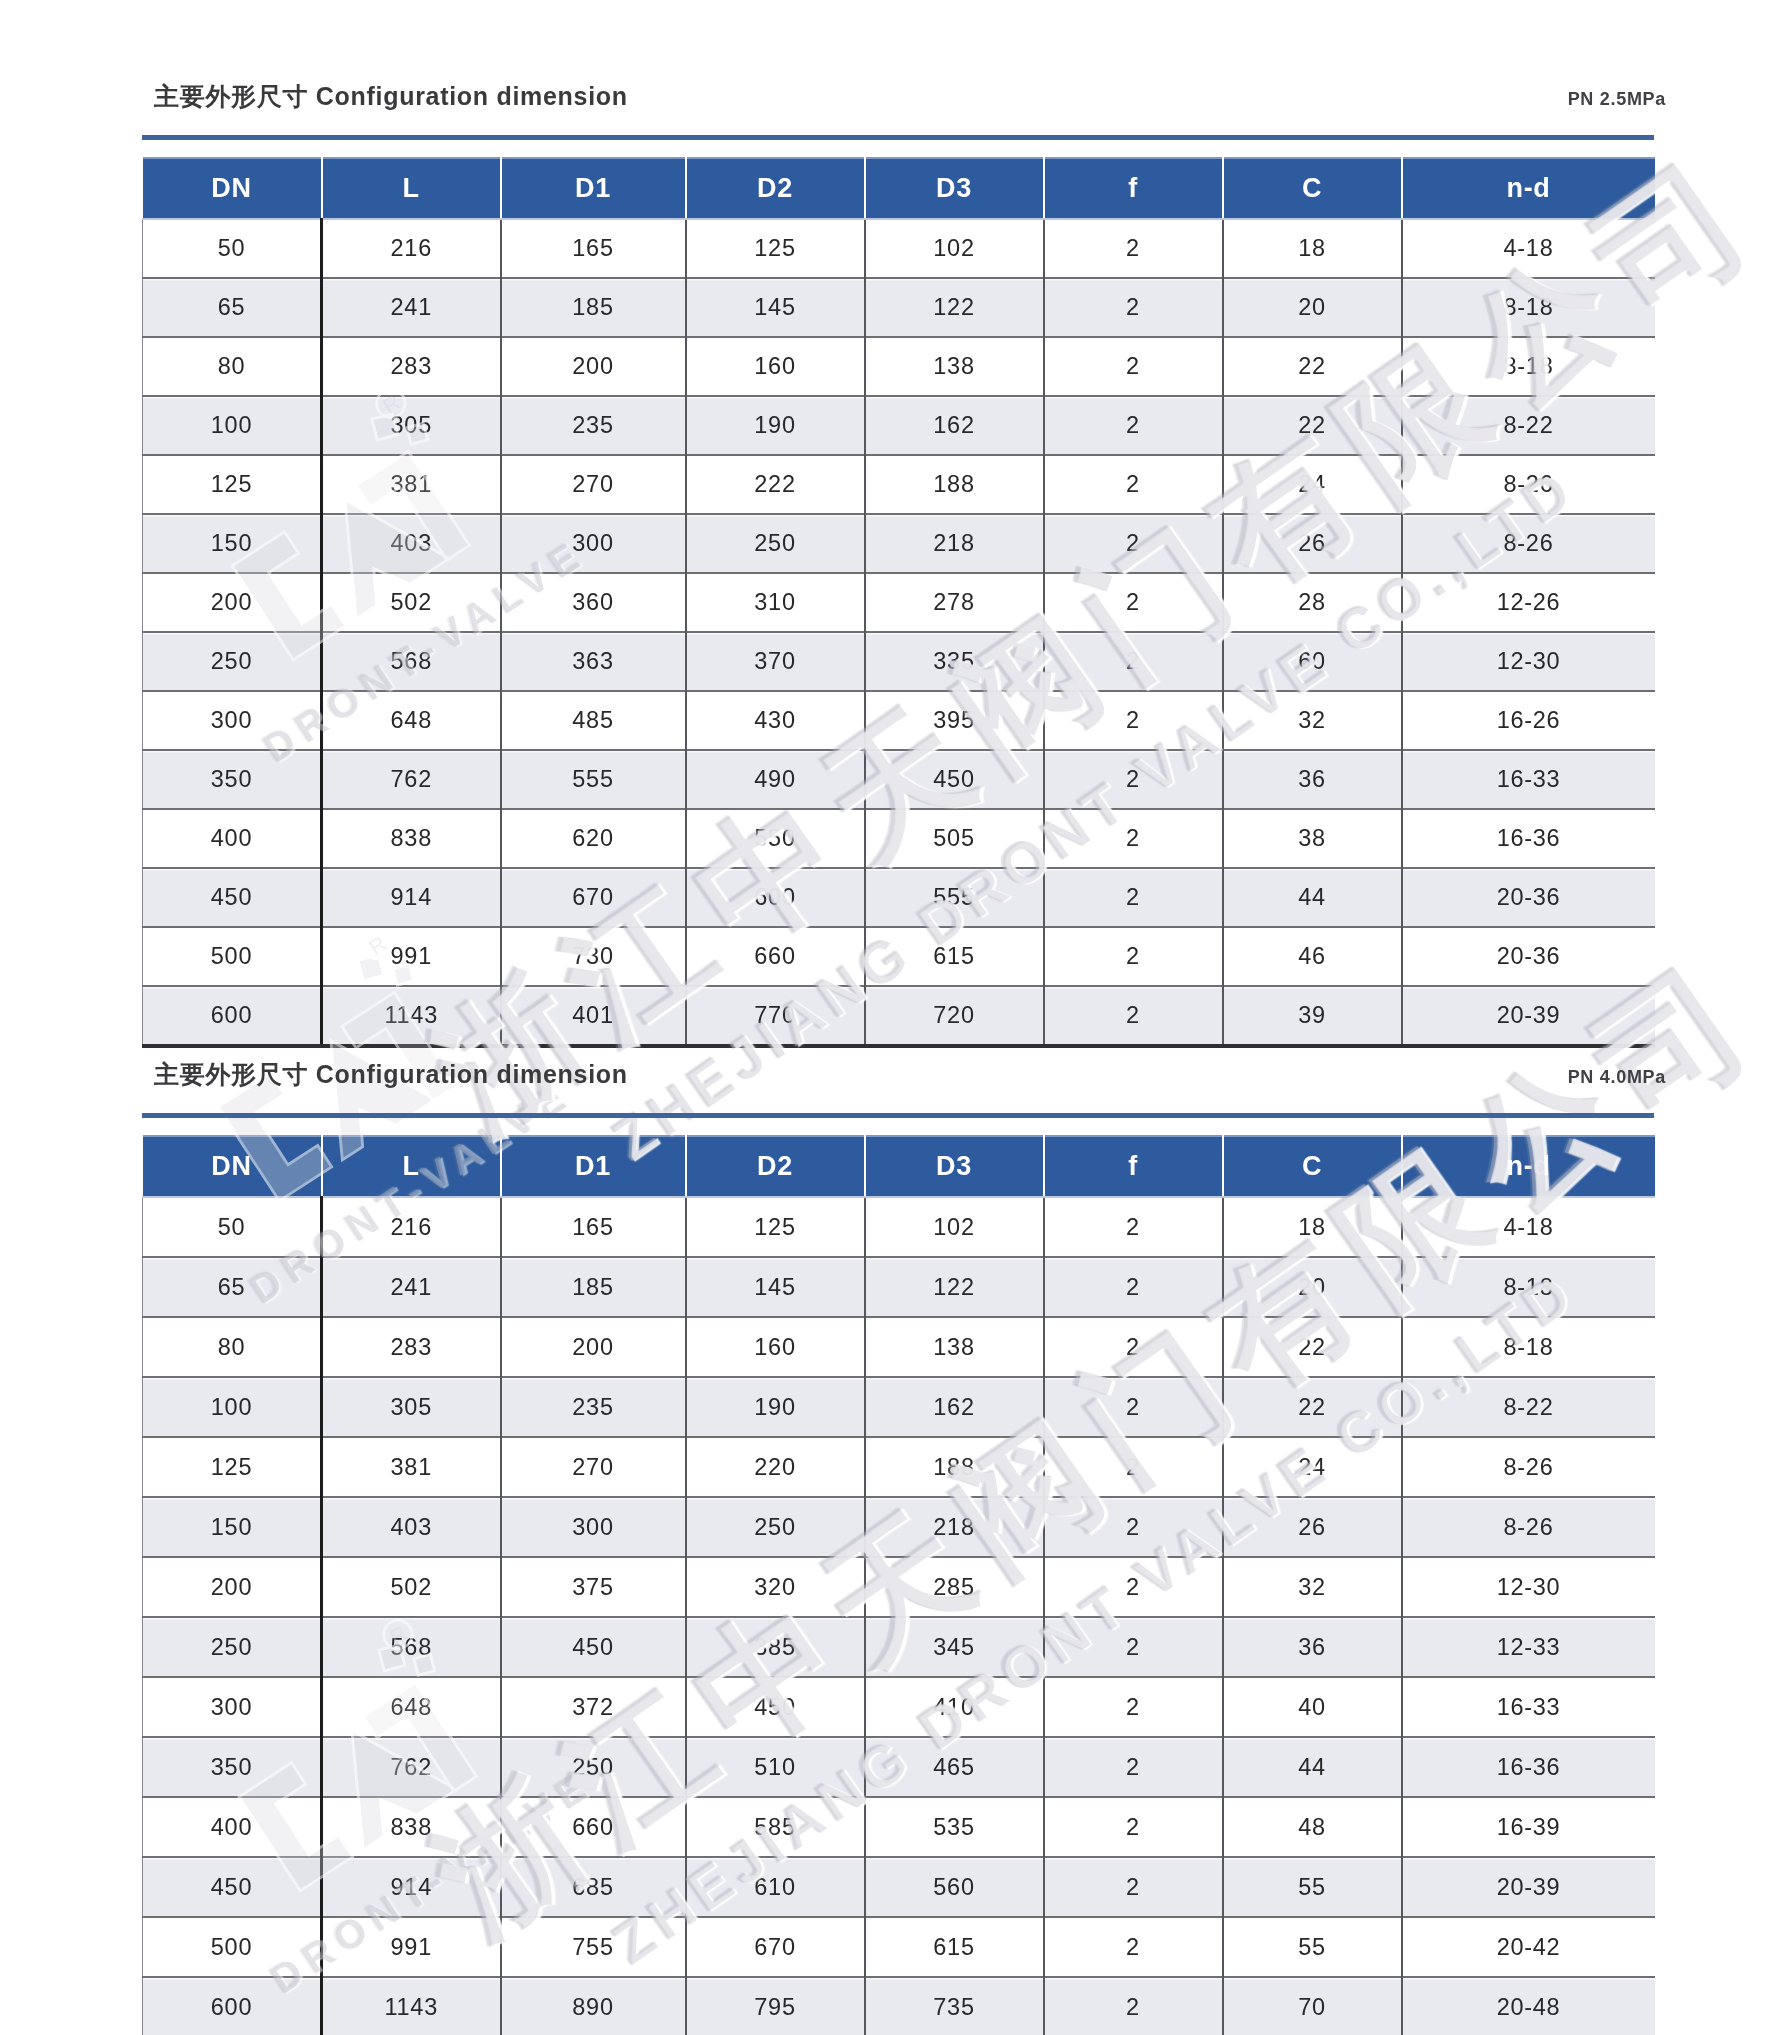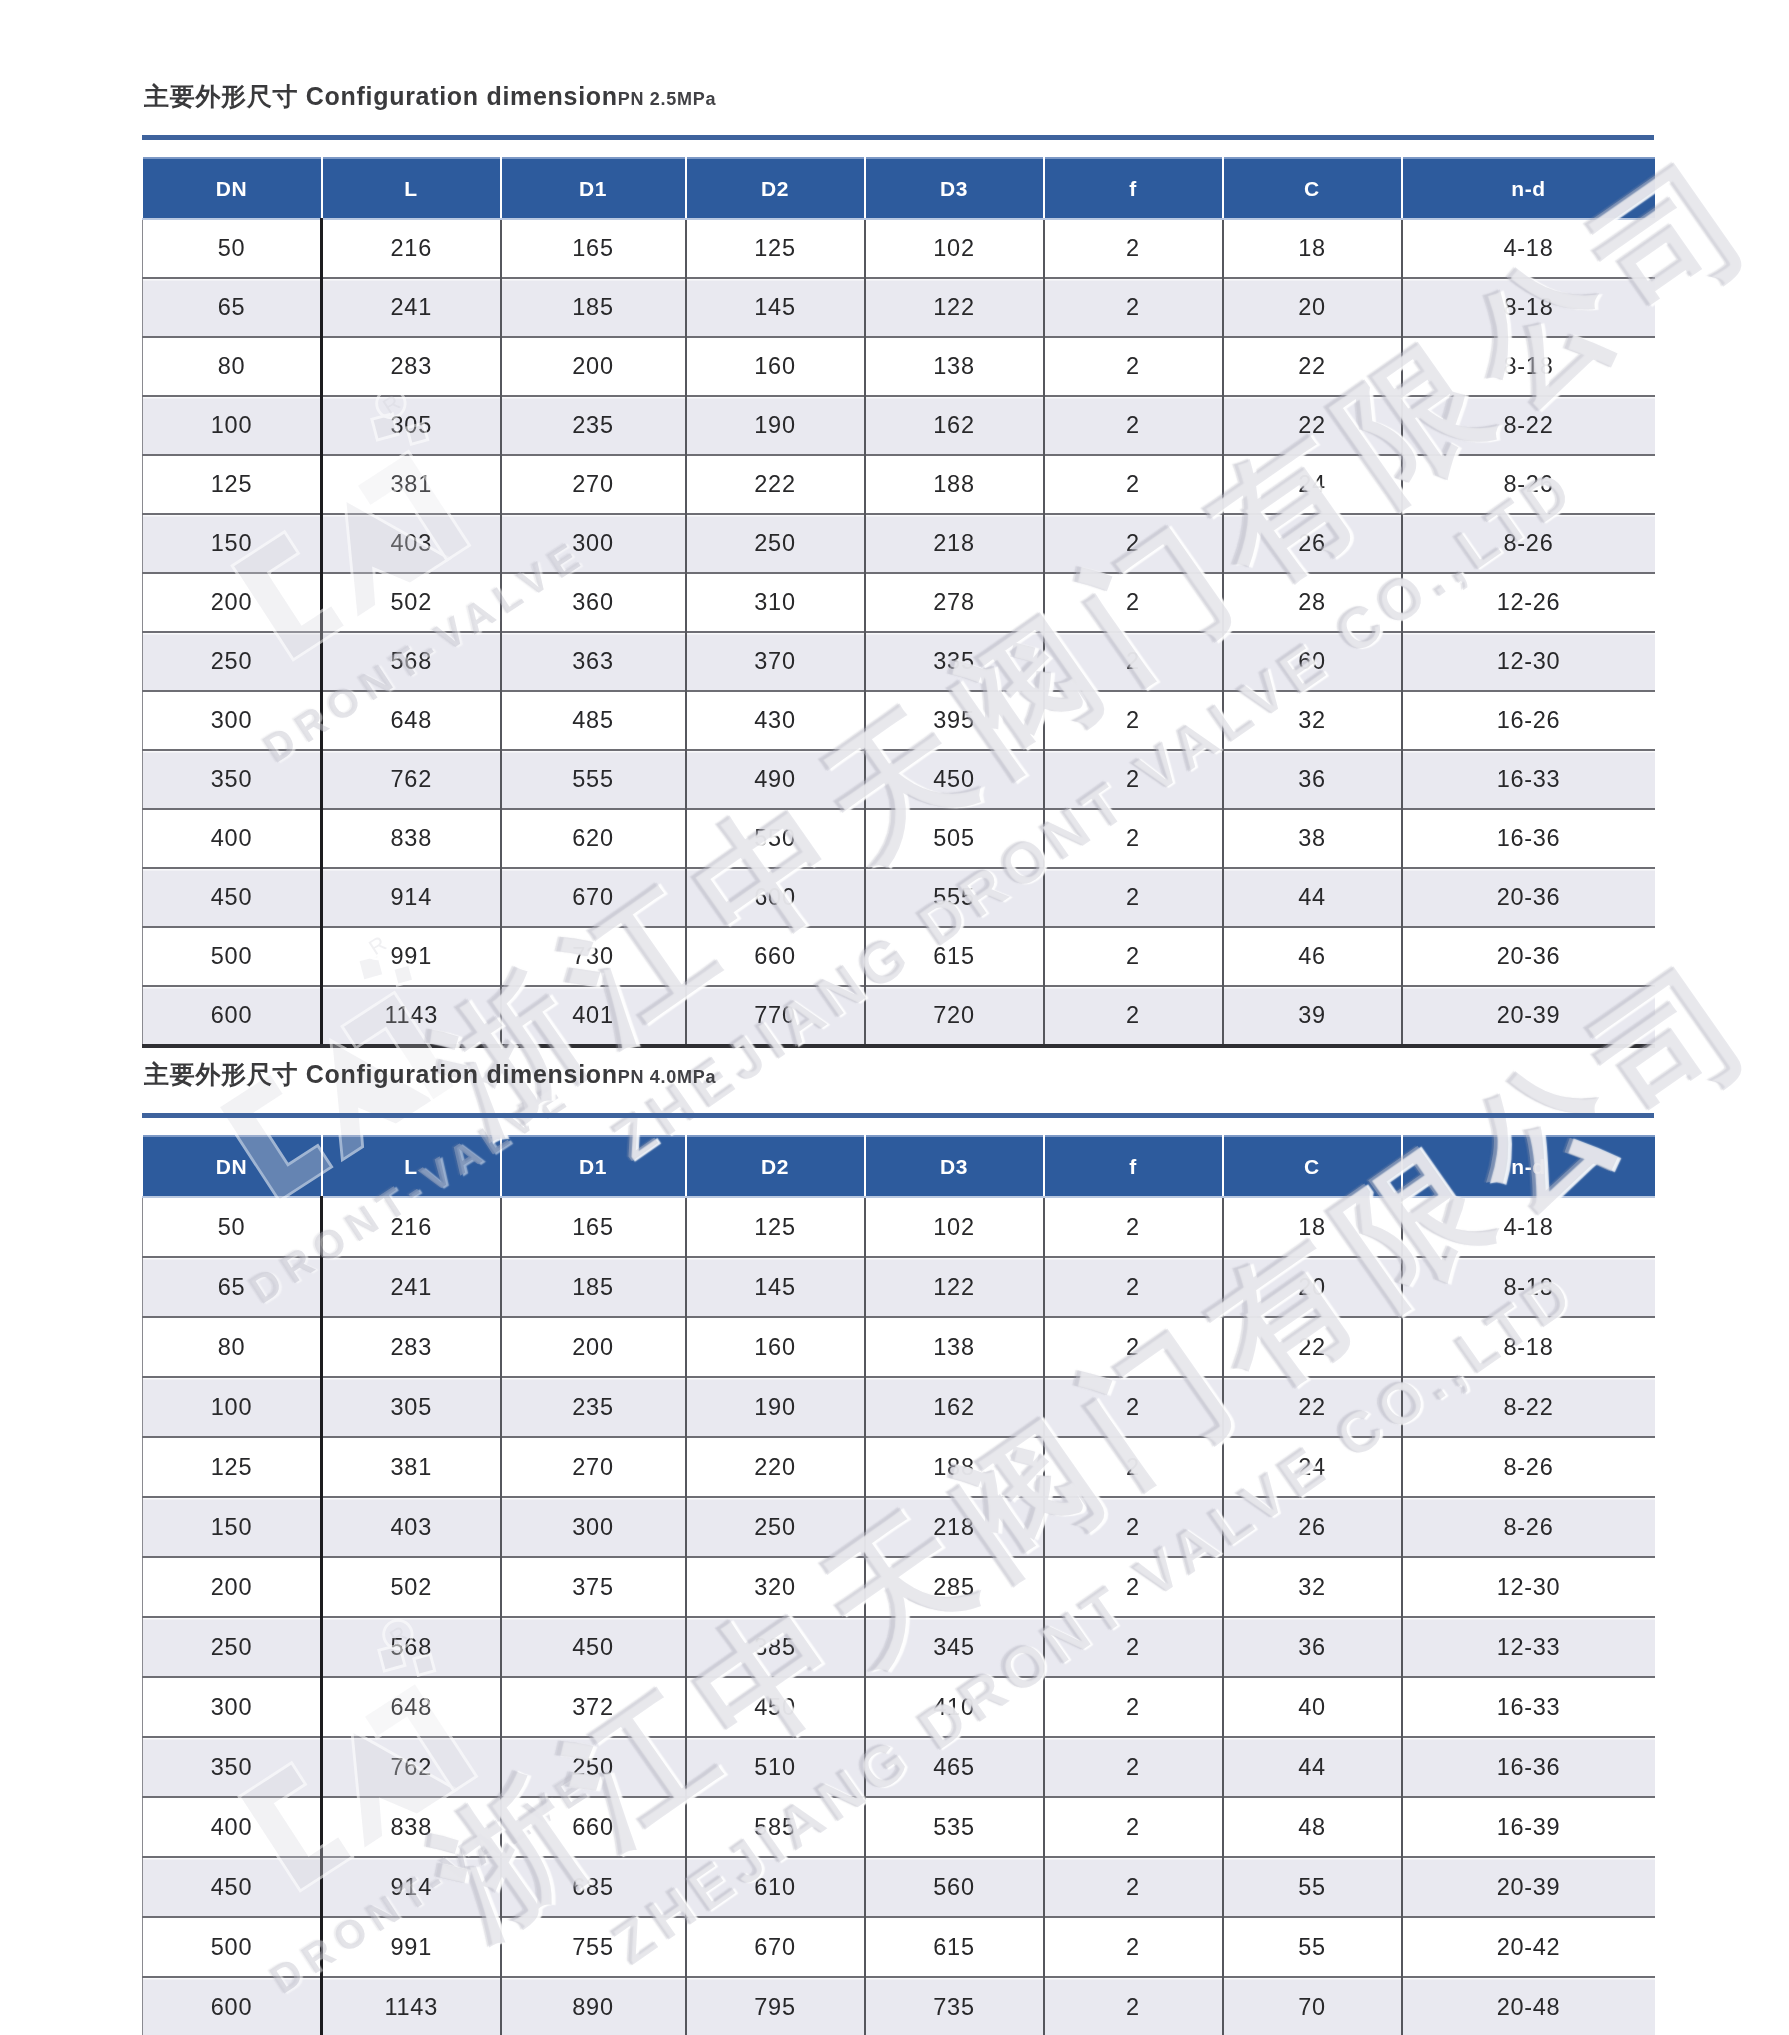"主要外形尺寸 Configuration dimension" .sec-head { justify-content: flex-start -> space-between; left: 144px -> 154px }
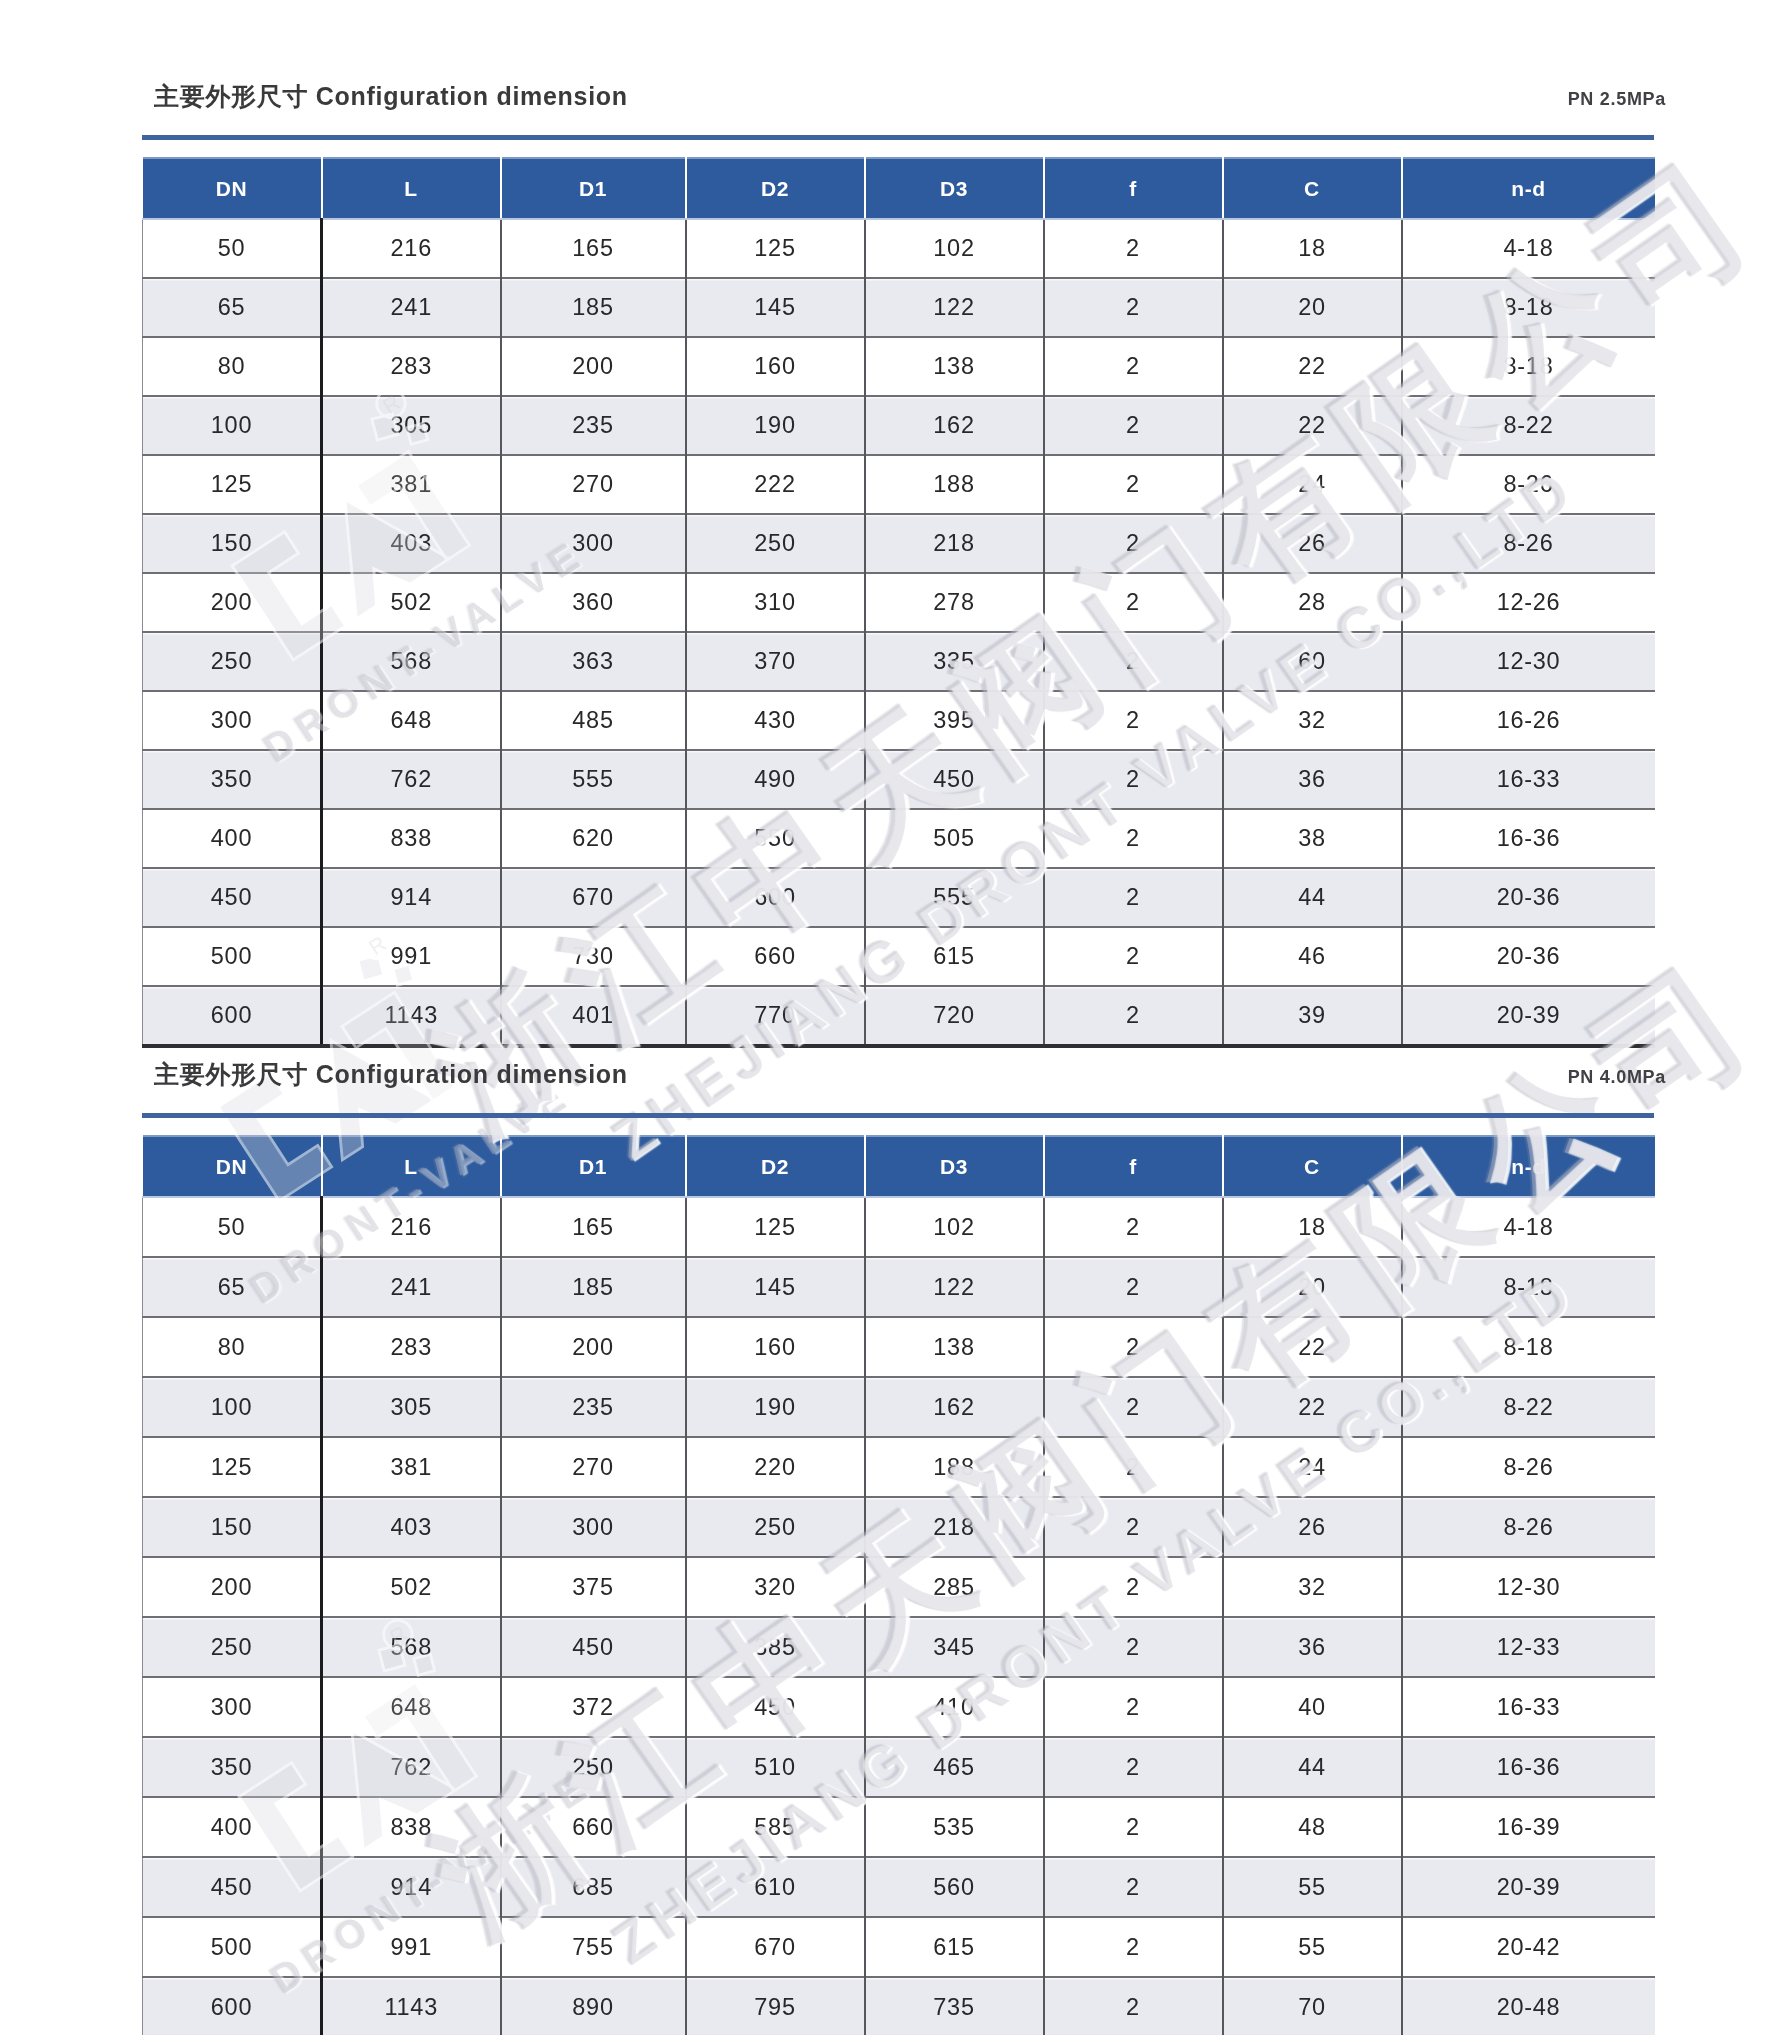"DN" table.dim th { font-size: 21px -> 27px }
